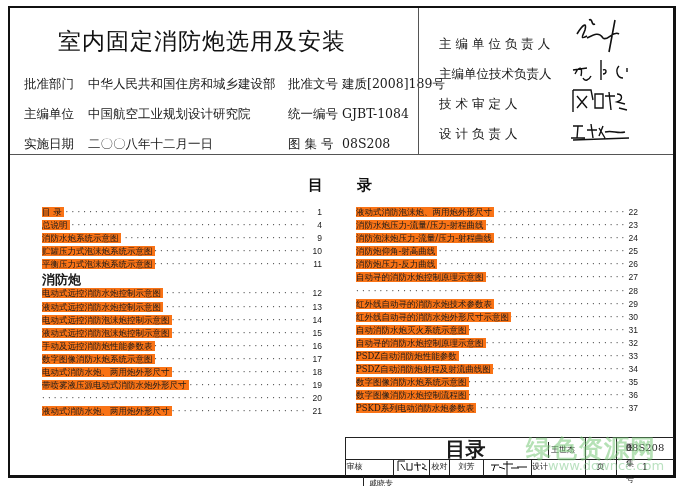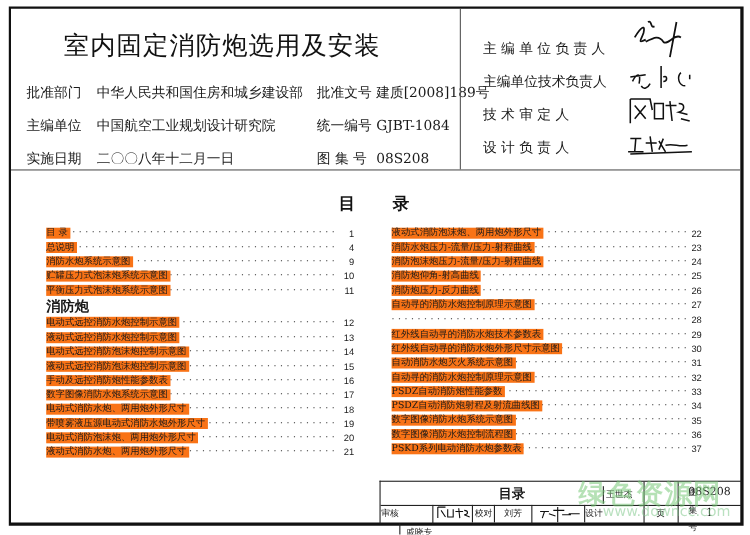"电动式消防泡沫炮、两用炮外形尺寸" span.label { html: <span>电动式消防泡沫炮、两用炮外形尺寸</span> -> none }
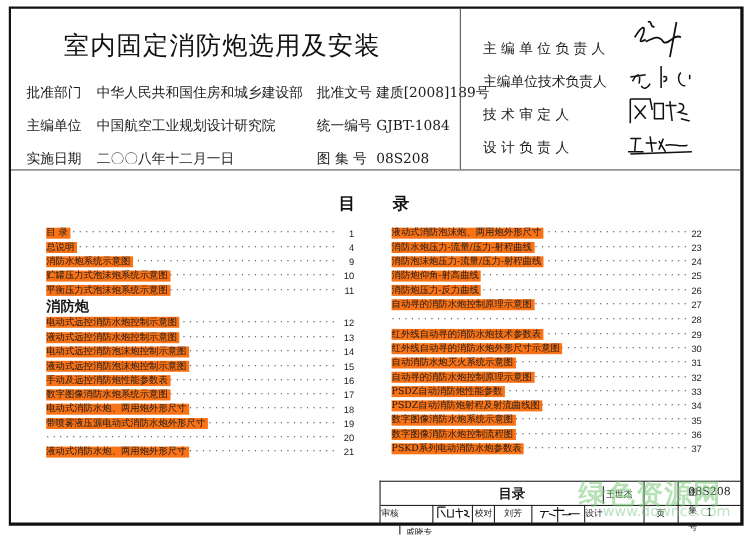"目录" .tb-title { font-size: 12px -> 20px }
